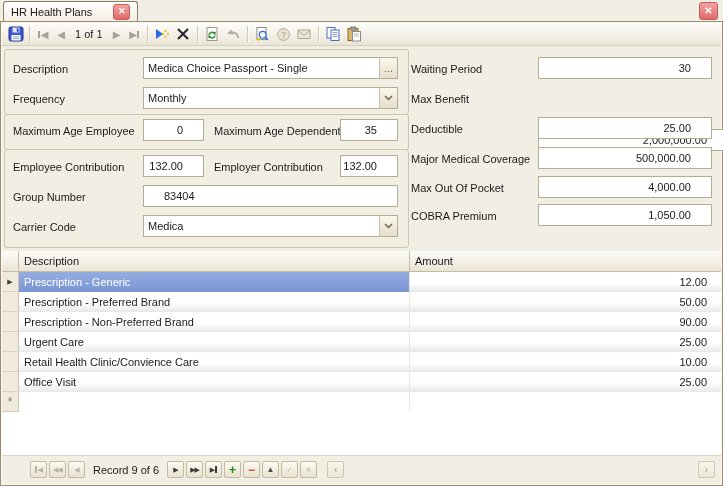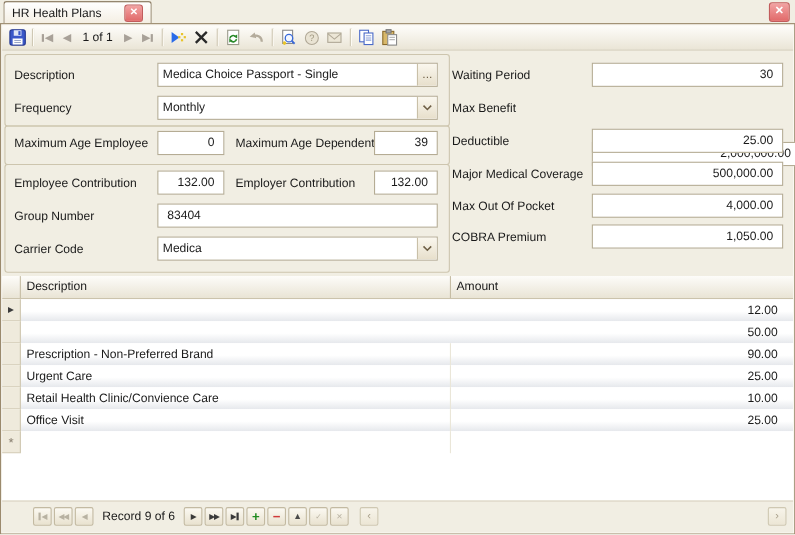"30" .inp { padding: 0 8px -> 0 20px }
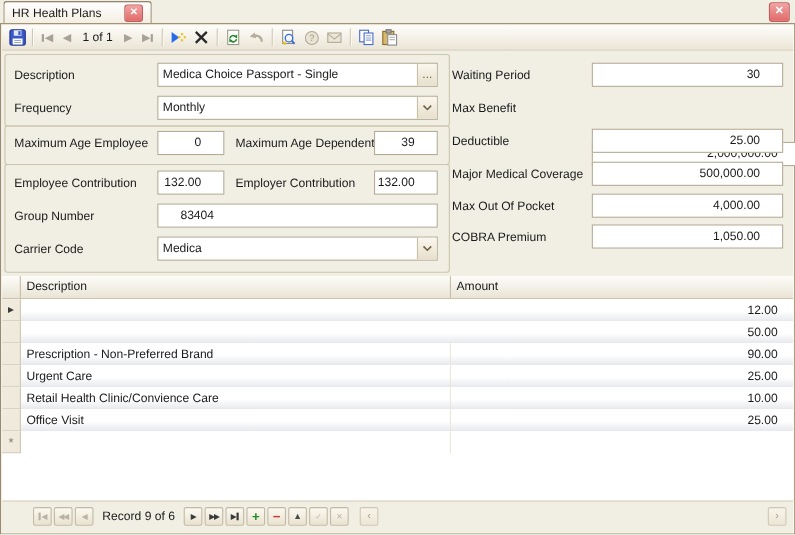"39" span { text: 39 -> 35 }
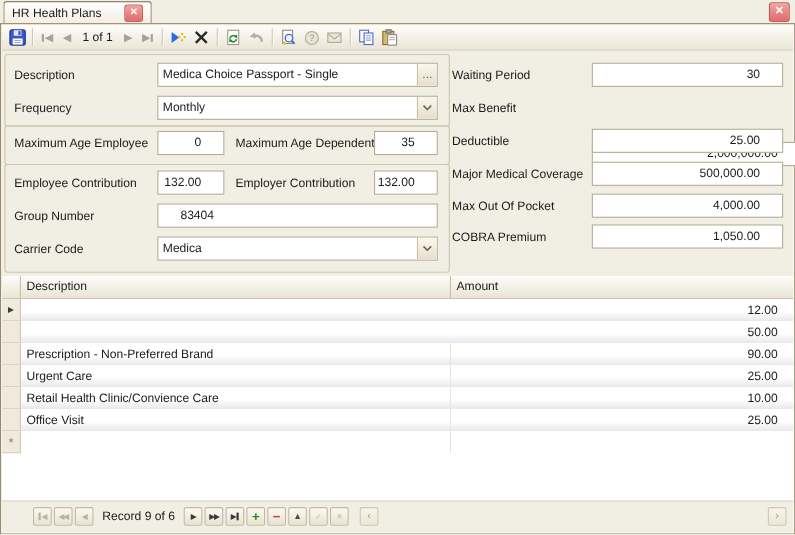"Prescription - Generic" div.g-desc { html: none -> <div>Prescription - Generic</div> }
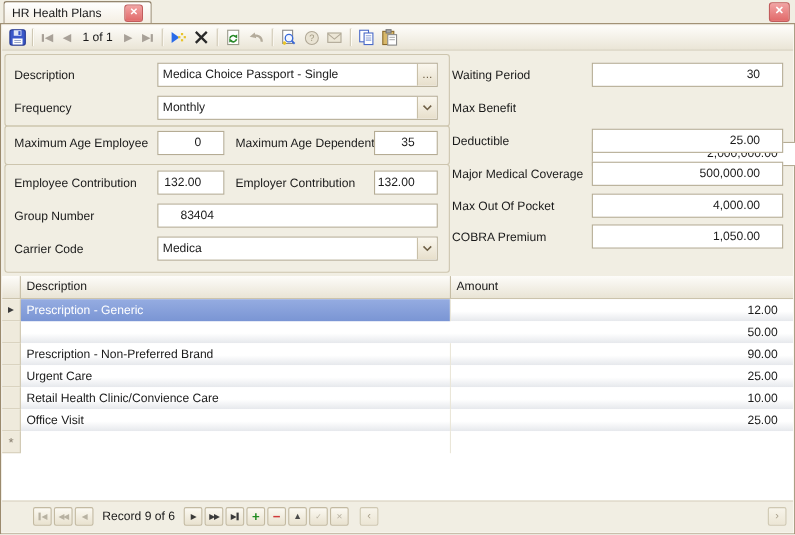"Prescription - Preferred Brand" div.g-desc { html: none -> <div>Prescription - Preferred Brand</div> }
